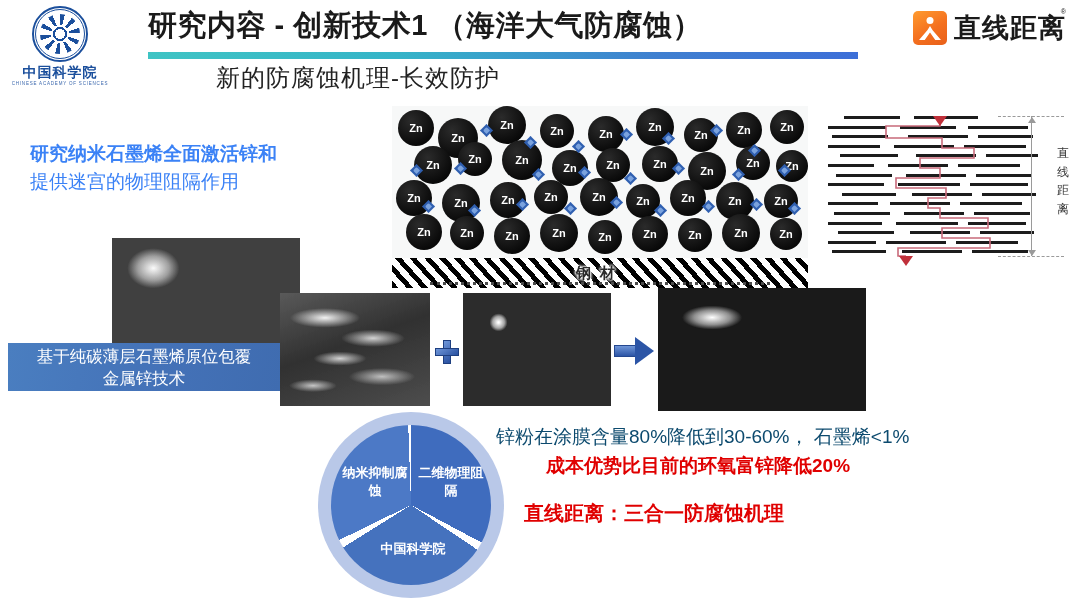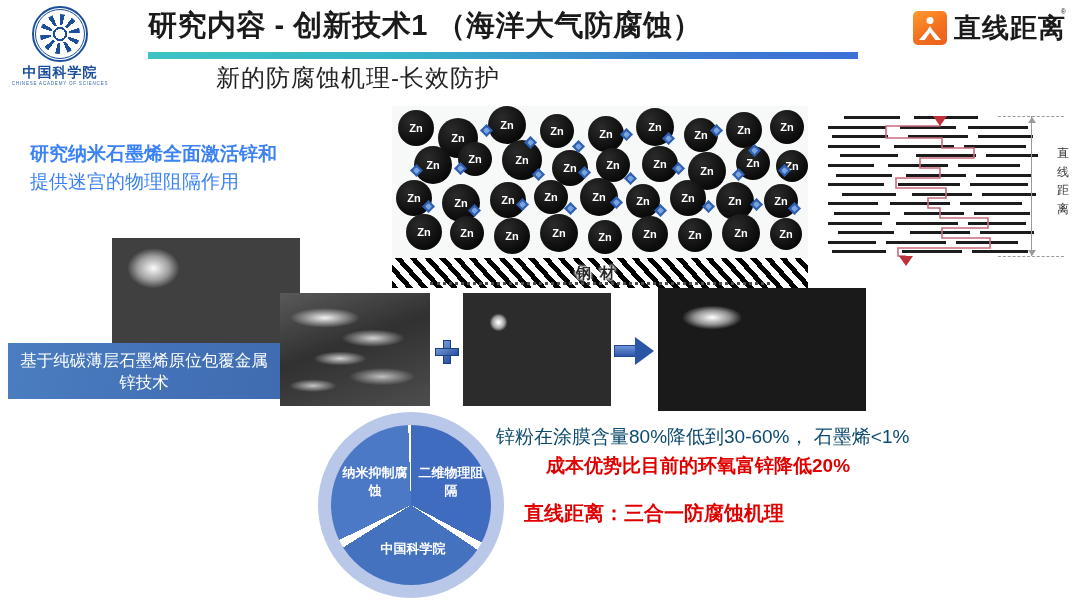"基于纯碳薄层石墨烯原位包覆金属锌技术" .cap-box { height: 56px -> 48px; padding: 0 8px -> 0 25px }
